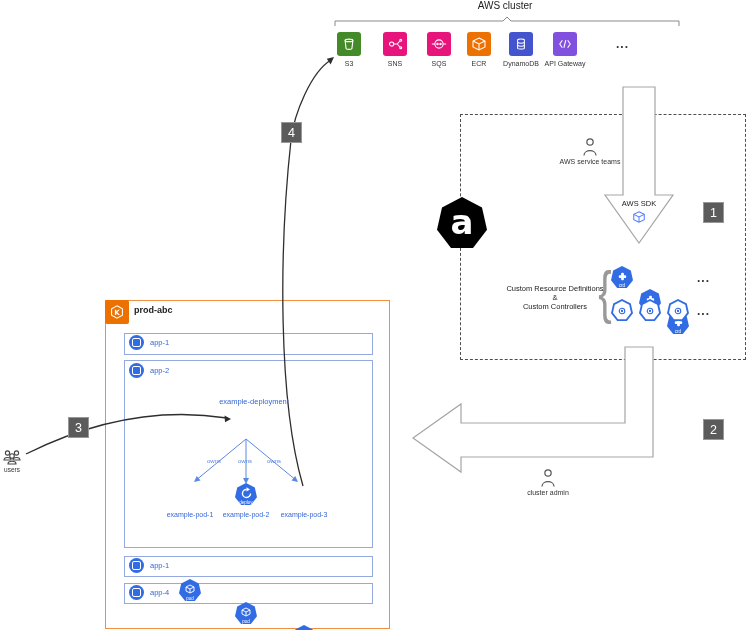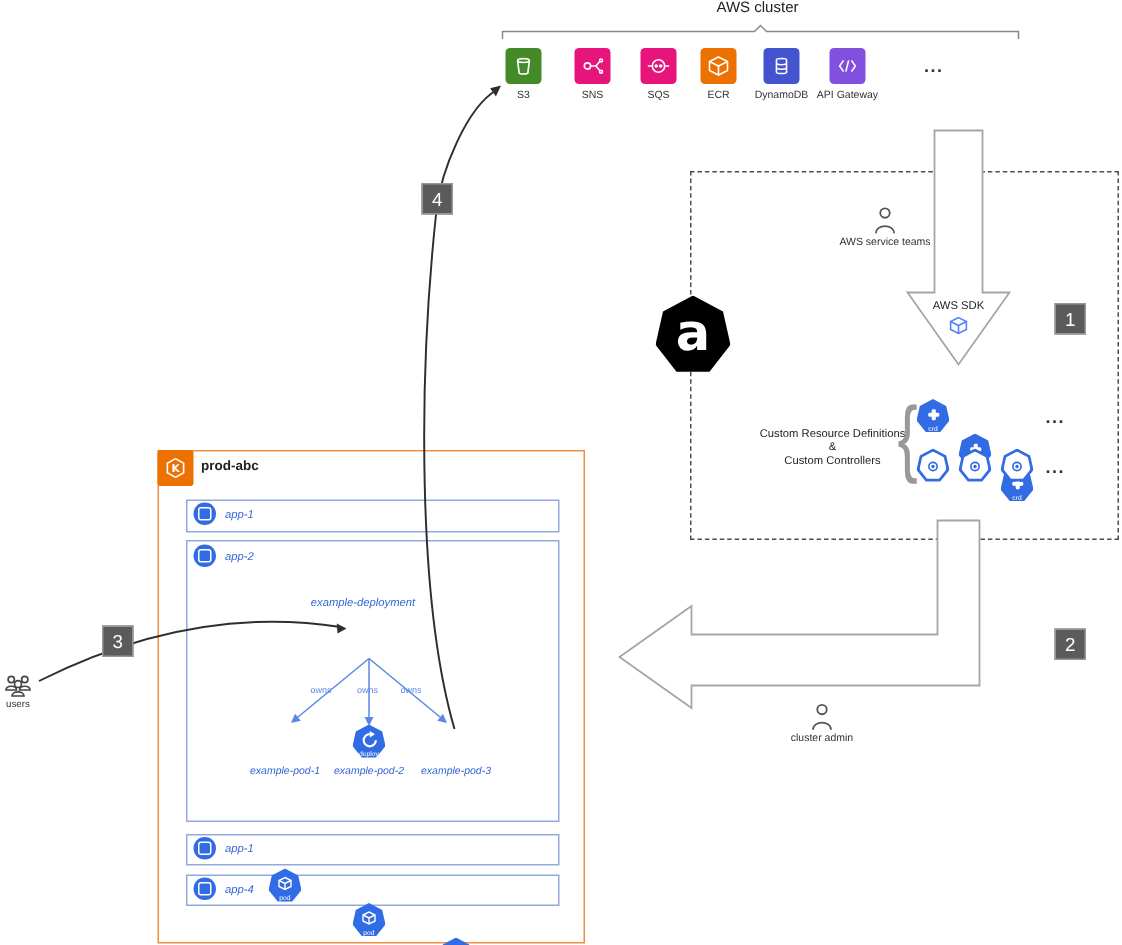"app-1" .blue-lbl { font-style: italic -> none }
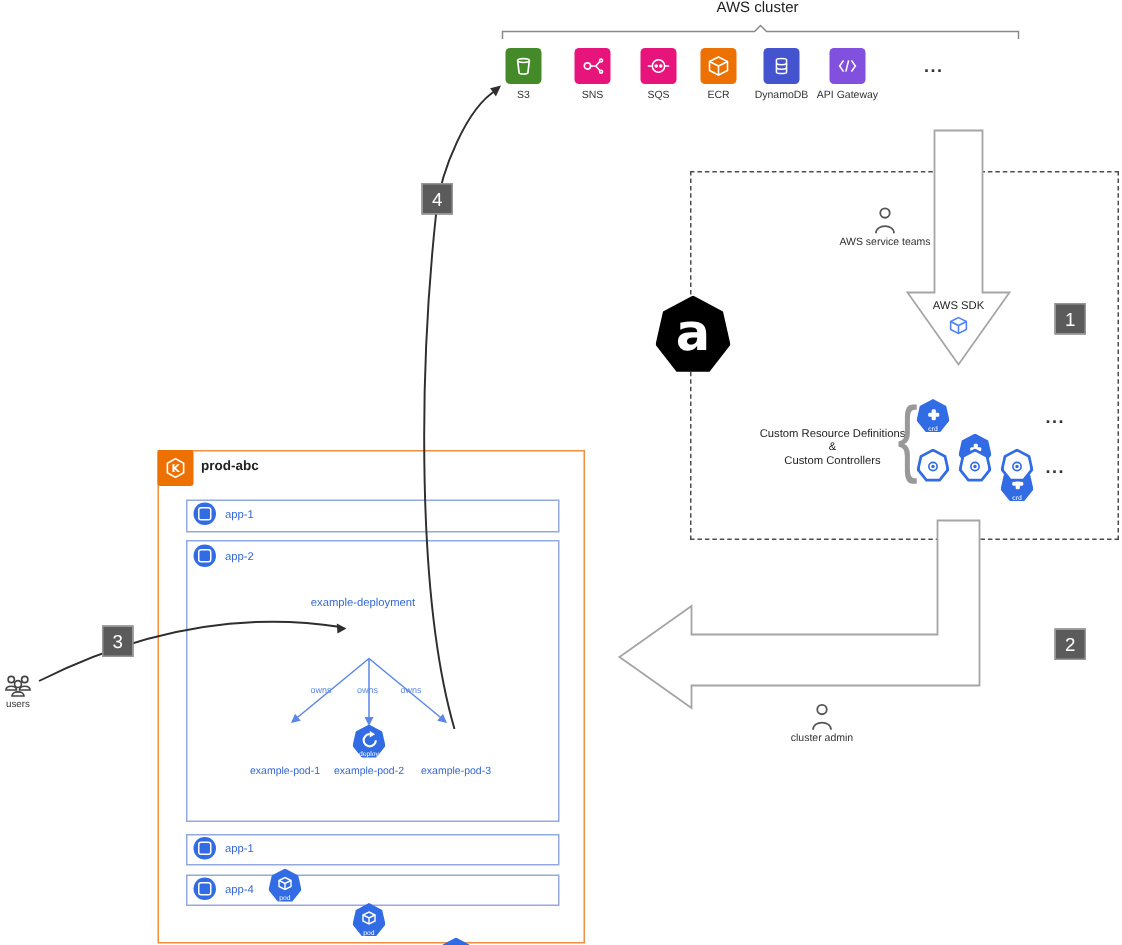"example-deployment" div.abs { left: 192px -> 204px }
